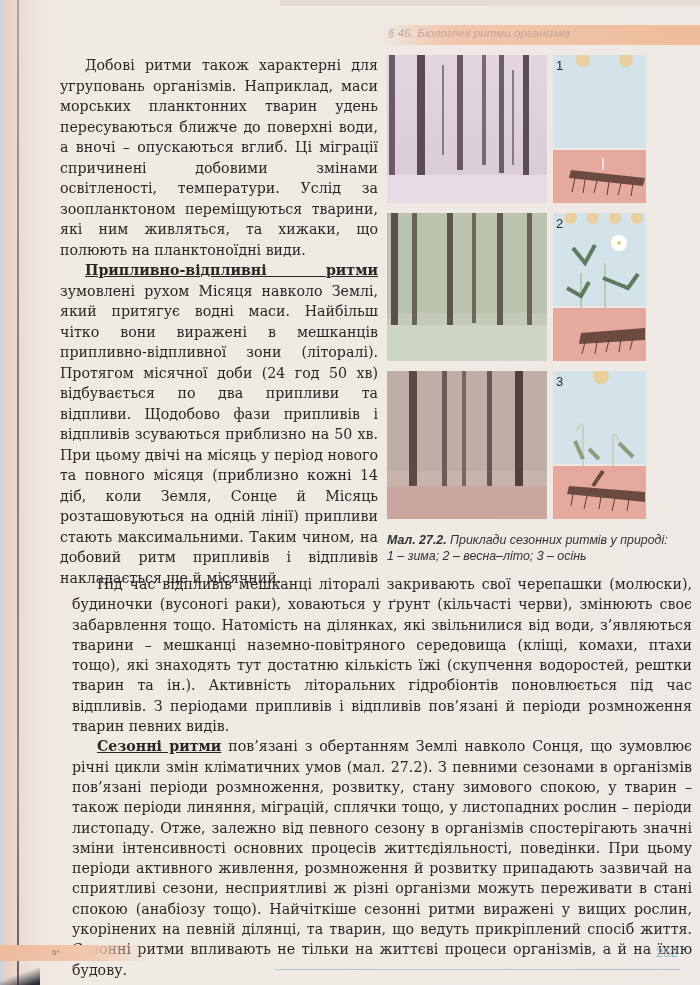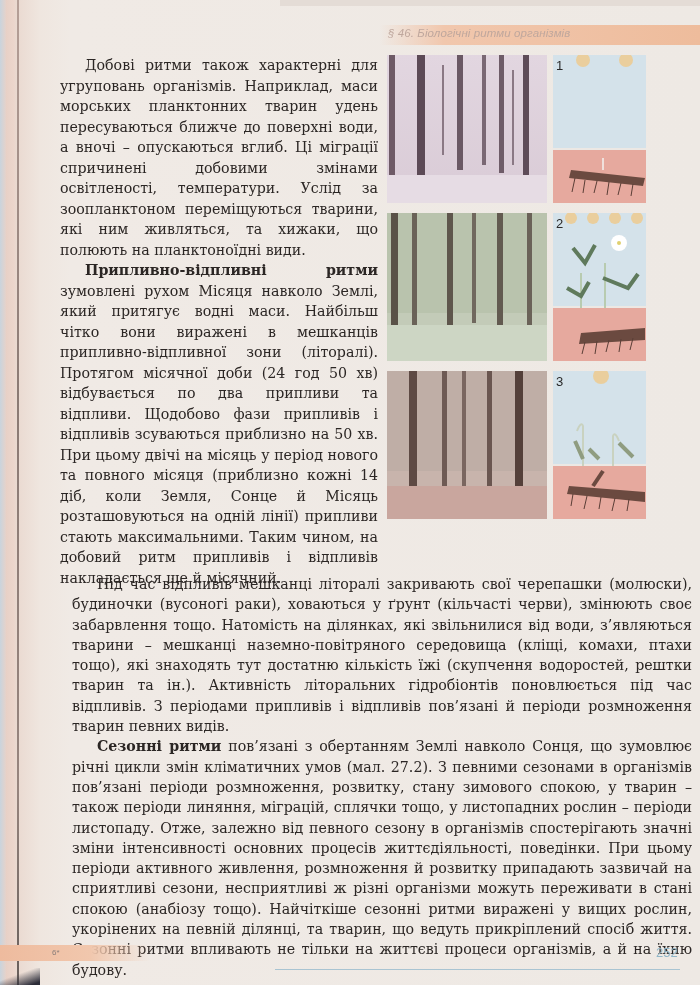"Припливно-відпливні ритми" .bold { text-decoration: none -> underline }
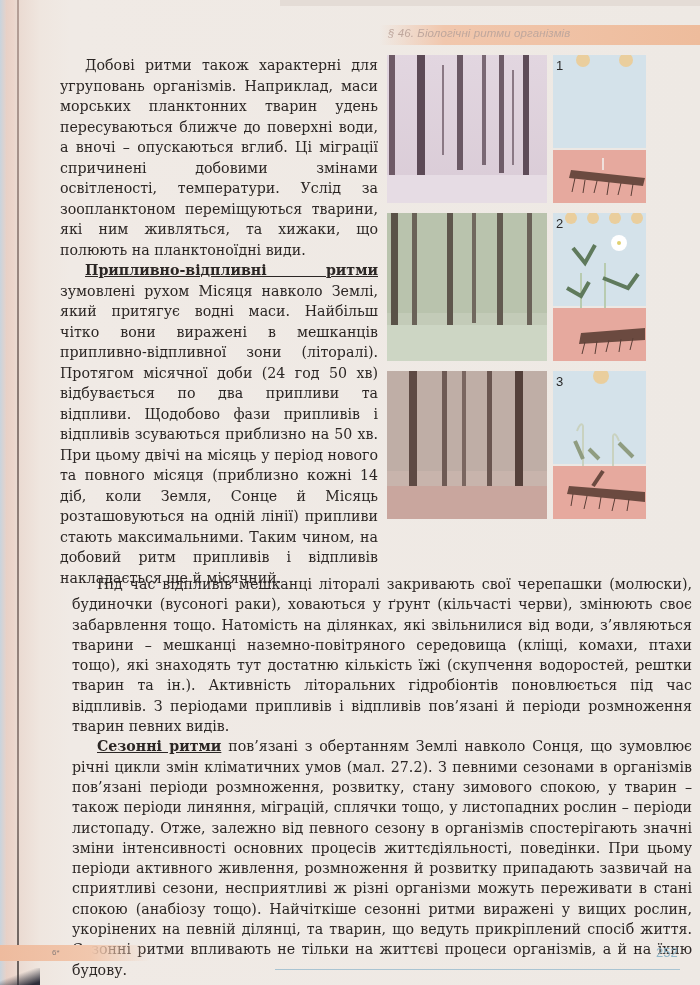"Мал. 27.2. Приклади сезонних ритмів" div.caption { html: none -> <div><span>Мал. 27.2.</span><span> Приклади сезонних ритмів у природі: 1 – зима; 2 – весна–літо; 3 – осінь</span></div> }
